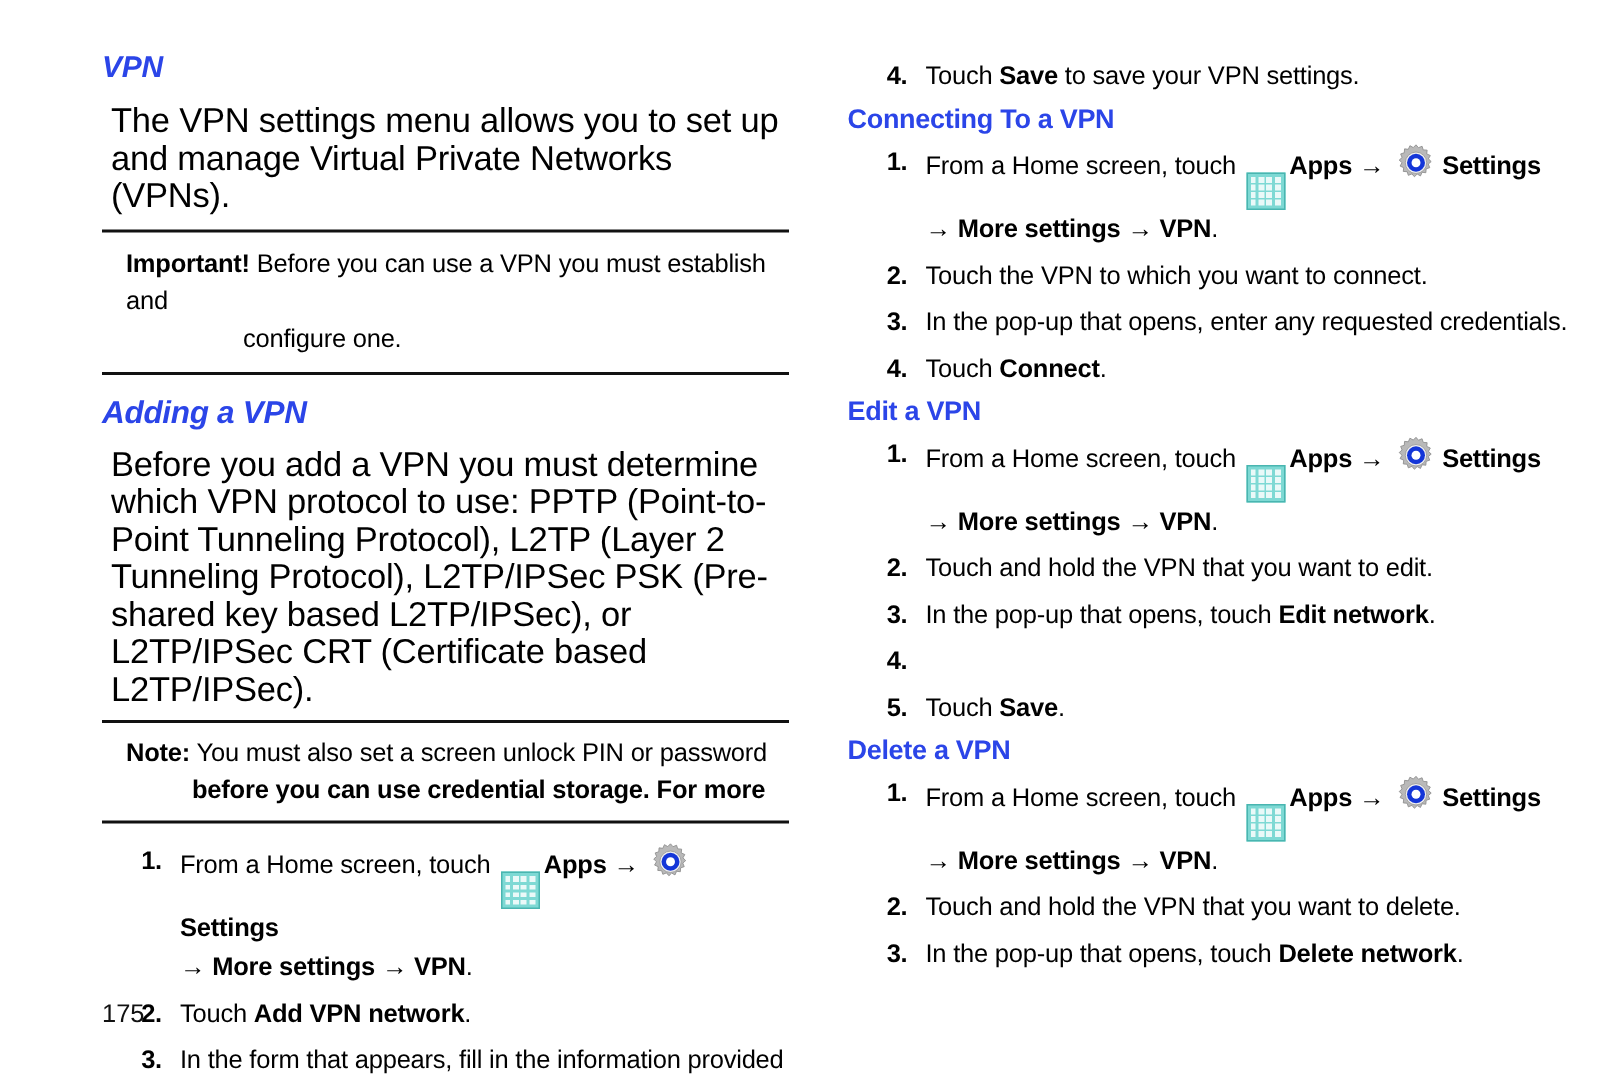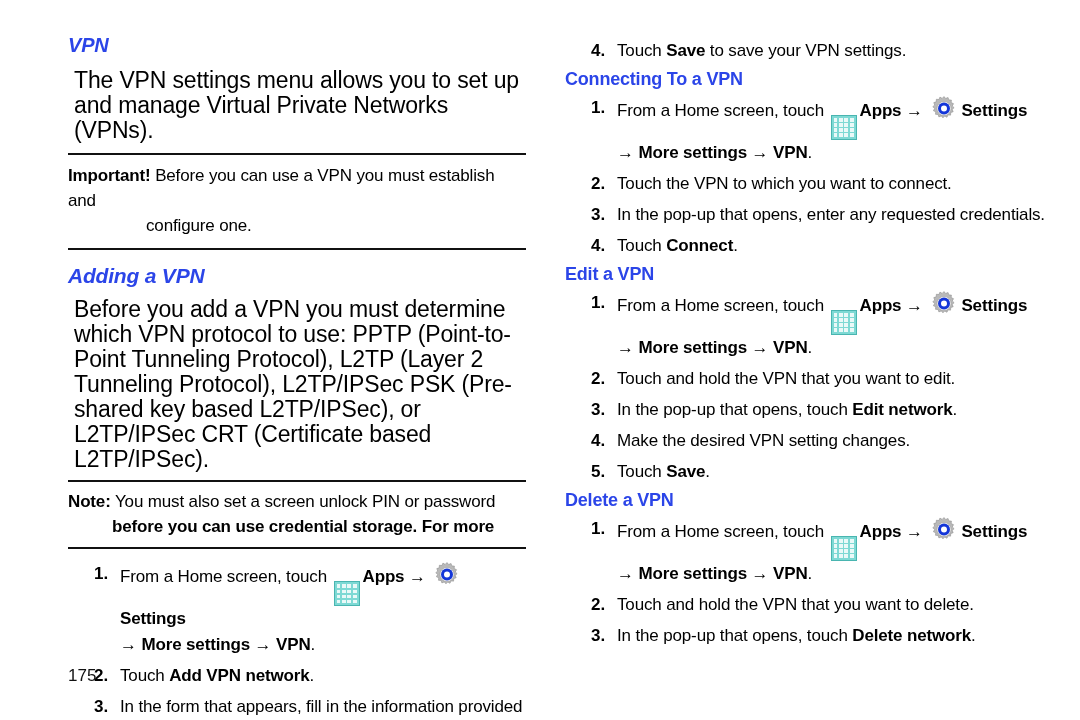"Important! Before you can use" .callout { margin-left: none -> 16px }
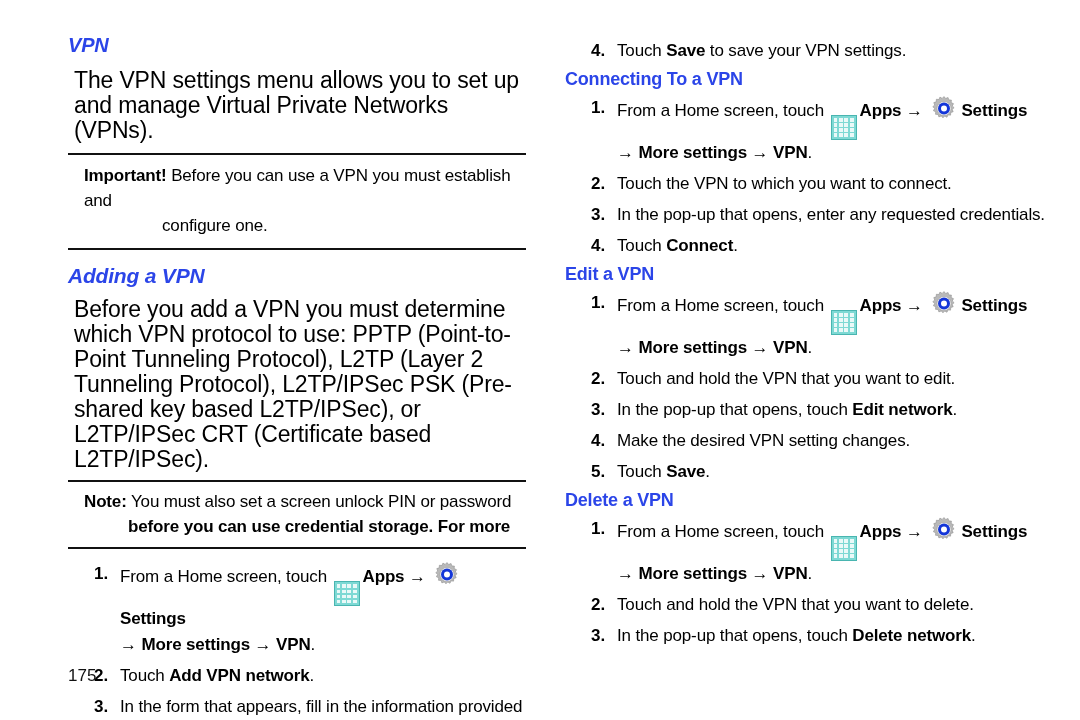"Make the desired VPN setting" span { html: <span>Make the desired VPN setting changes.</span> -> none }
